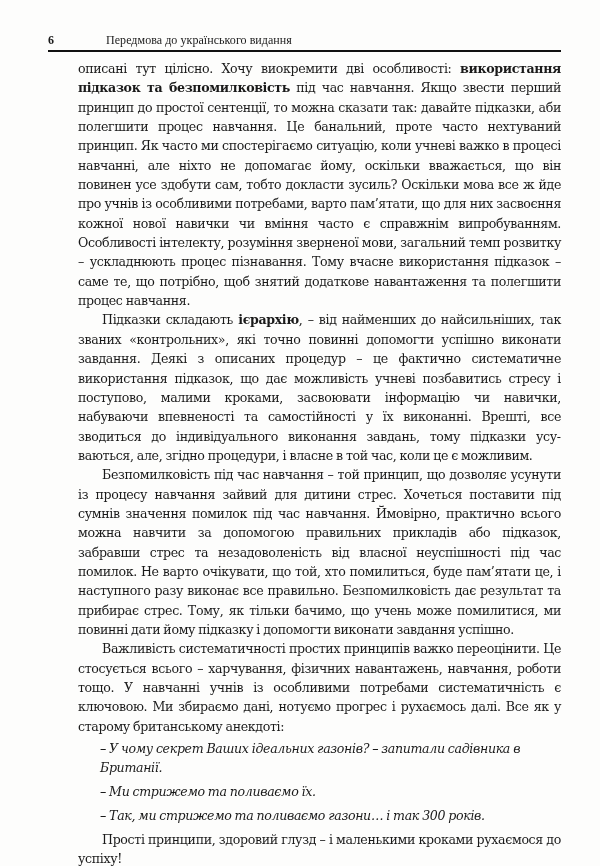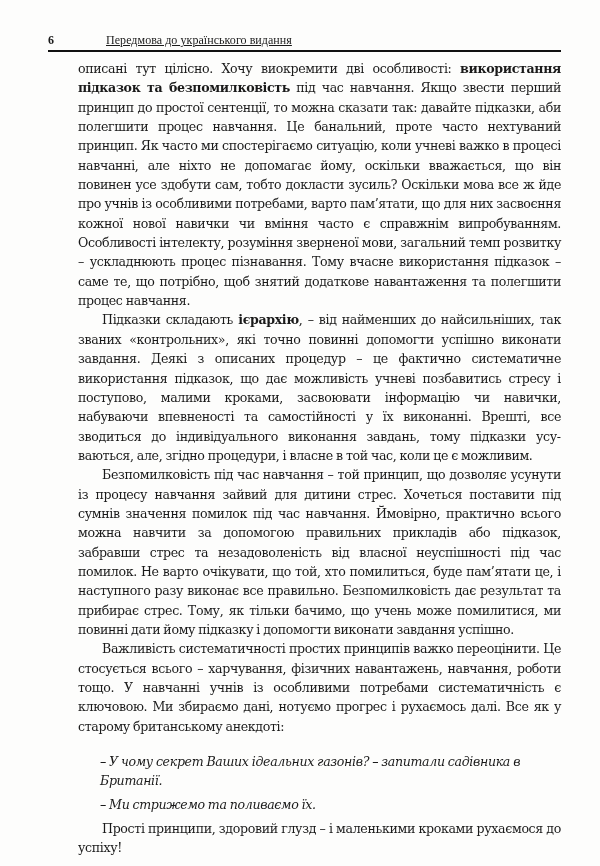"Передмова до українського видання" .running-title { text-decoration: underline -> none }
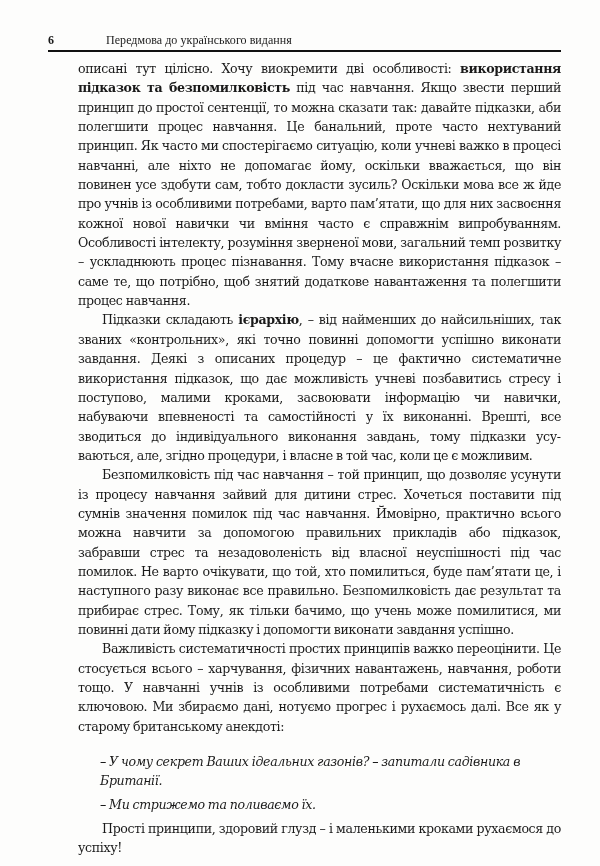"– У чому секрет Ваших" .body-text p.dialogue.first { margin-top: 16px -> 3px }
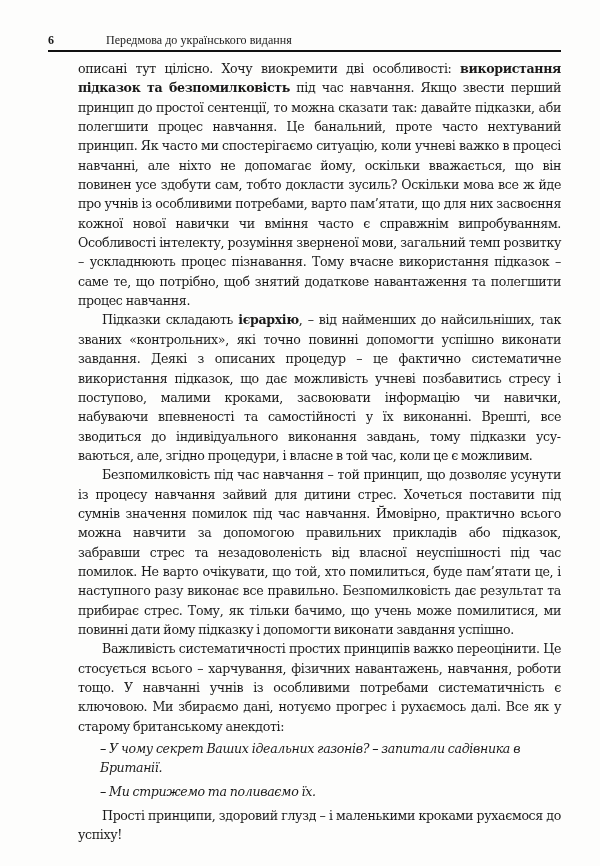"– Так, ми стрижемо та" p.dialogue { html: none -> <p>– Так, ми стрижемо та поливаємо газони… і так 300 років.</p> }
